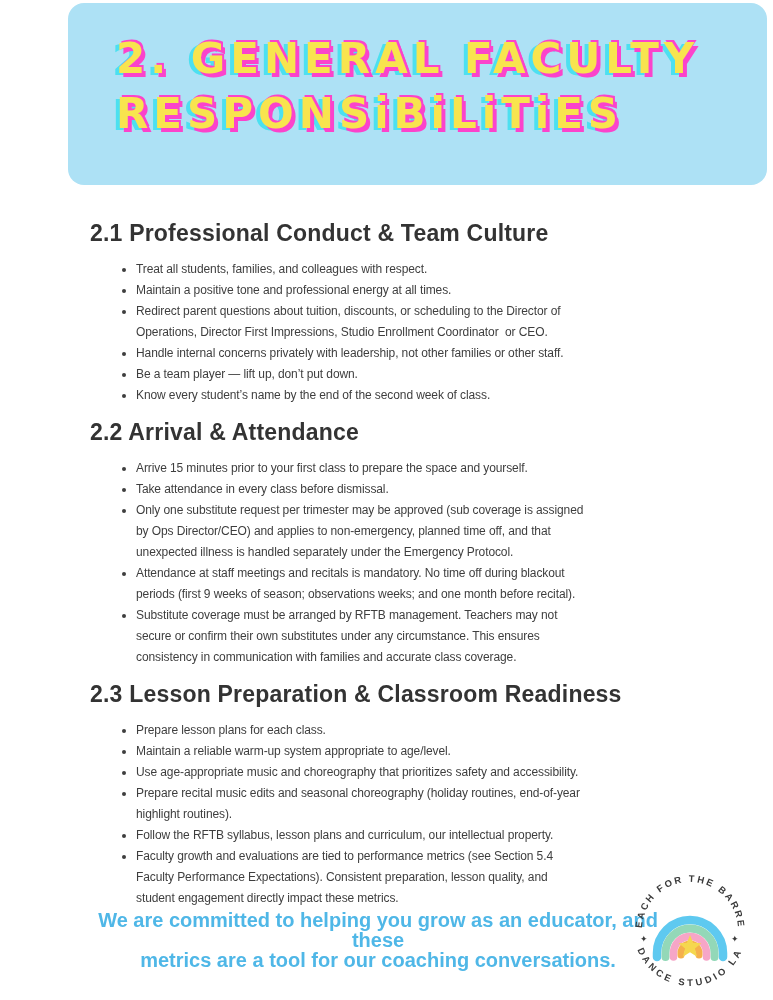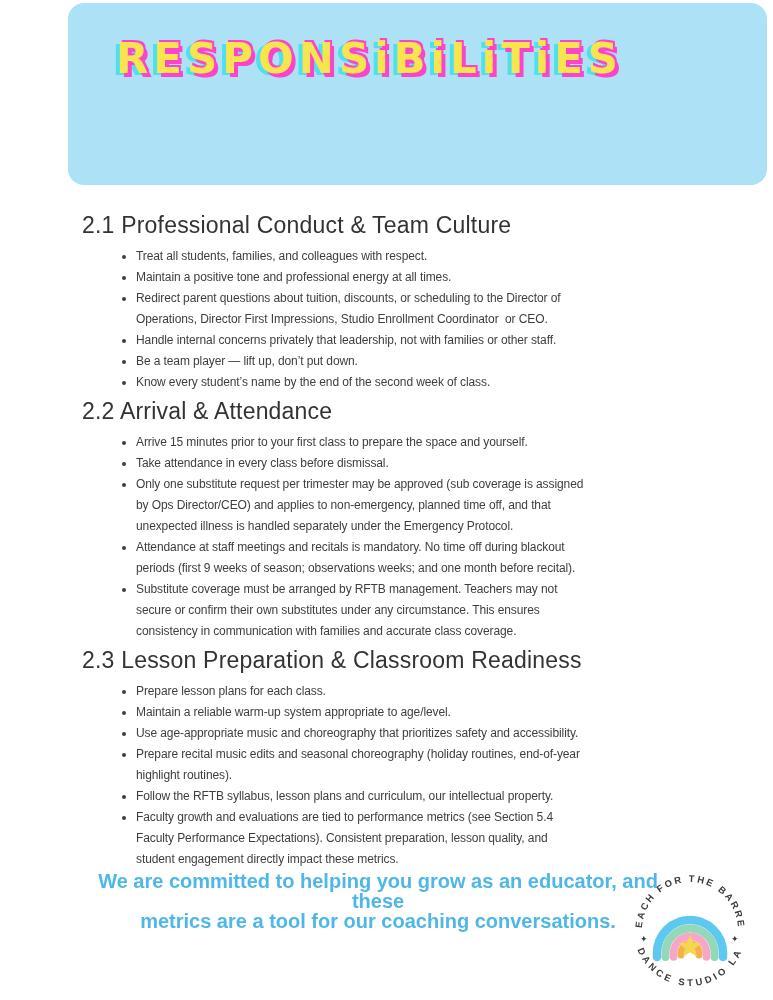"2. GENERAL FACULTY" div { html: none -> <div>2. GENERAL FACULTY</div> }
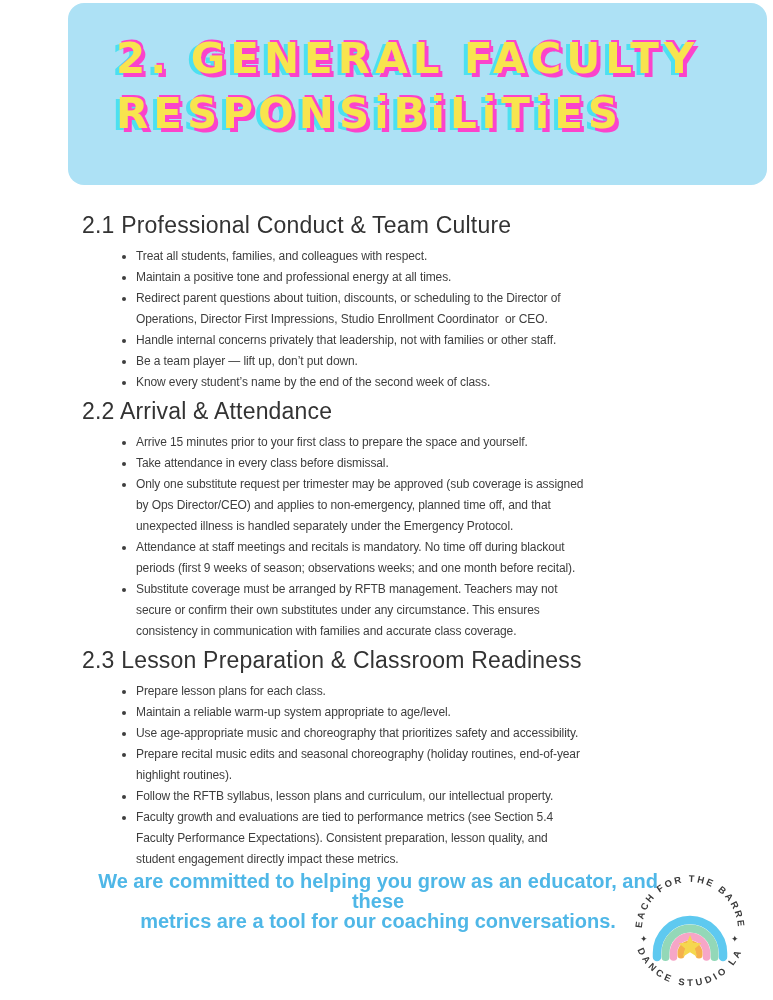"2.1 Professional Conduct & Team" .section h2 { font-weight: 400 -> 700; margin: 4px -> 12px }
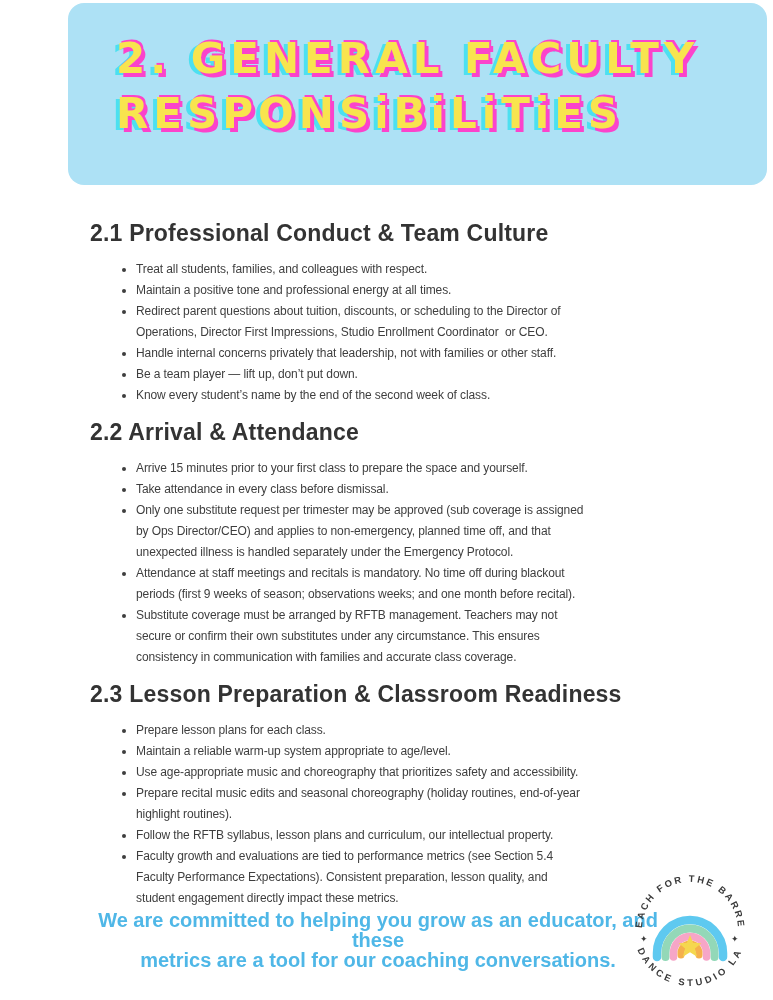"Handle internal concerns privately that" li { text: that leadership, not with -> with leadership, not other }
